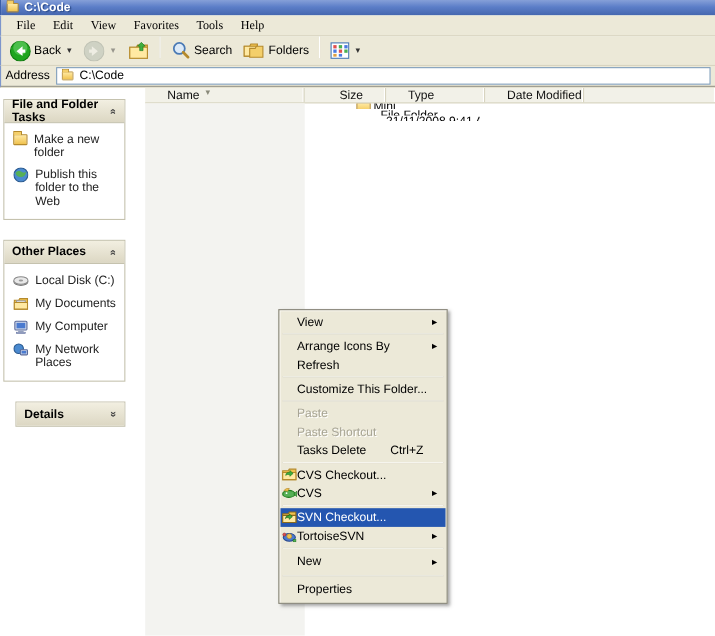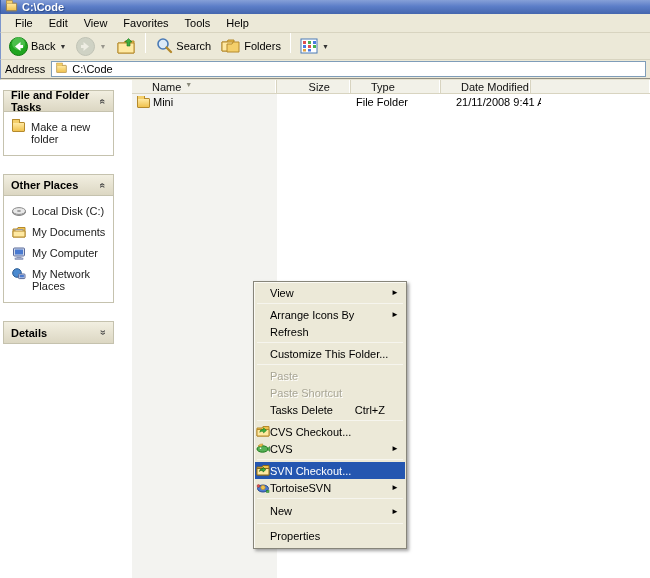"File" .menubar .menu { font-family: none -> Liberation Serif, serif }
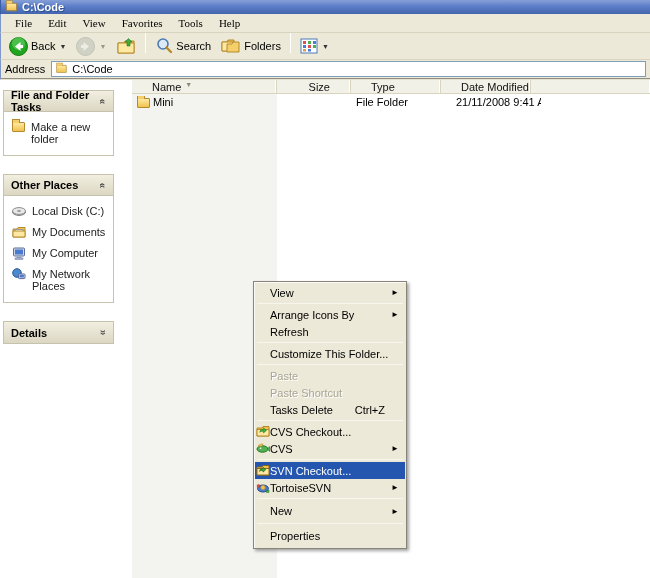"Mini" .file-row { flex-direction: none -> column }
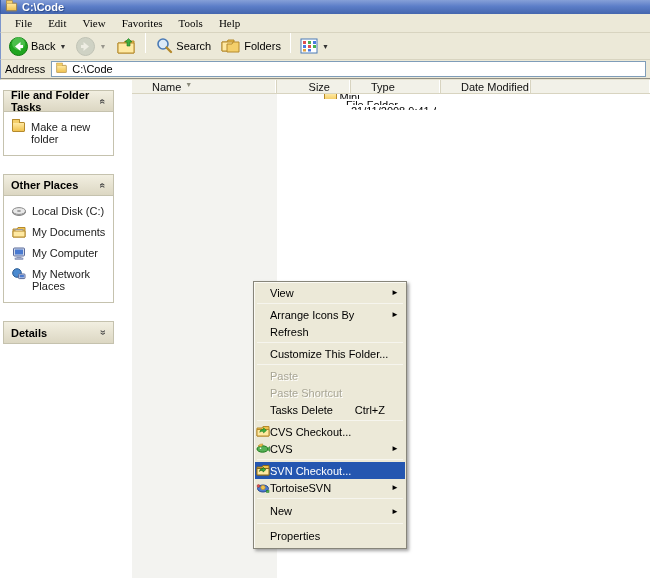"Publish this folder to the" div.task-item { html: none -> <div> <svg> <circle></circle> <path></path> </svg> <span>Publish this folder to the Web</span> </div> }
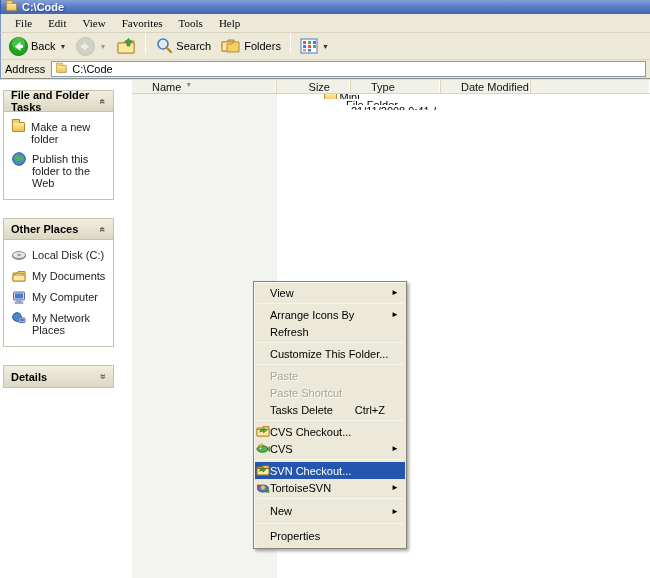"Details" div.card { margin-left: none -> 11px }
